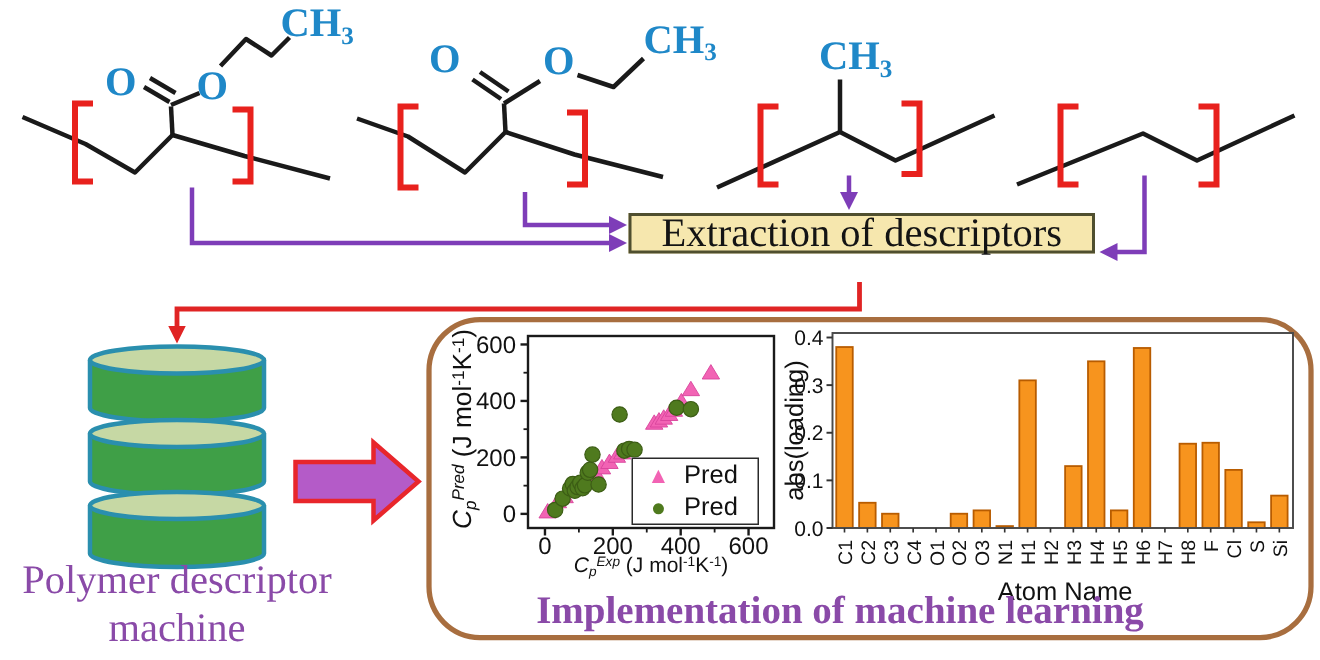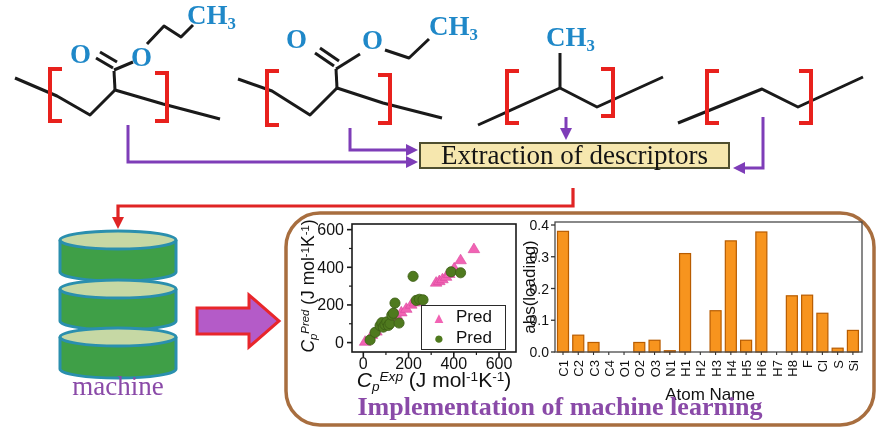"Polymer descriptor" div { html: none -> <div>Polymer descriptor</div> }
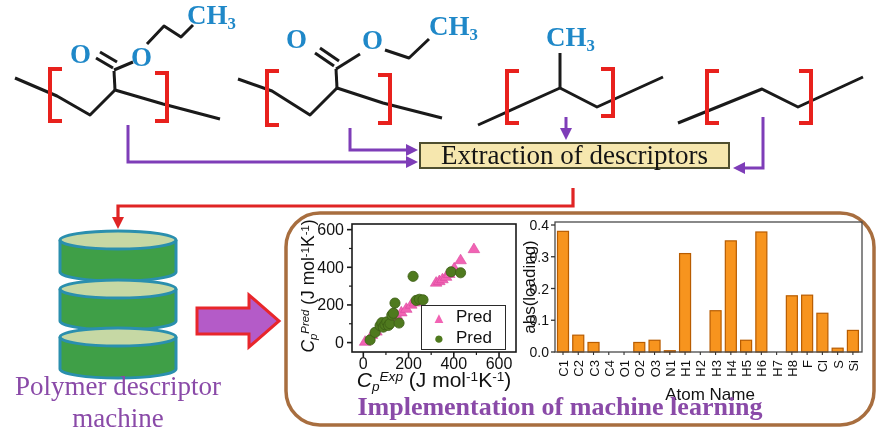"CpExp (J mol-1K-1)" .axlabel { font-size: 21px -> 14px }
